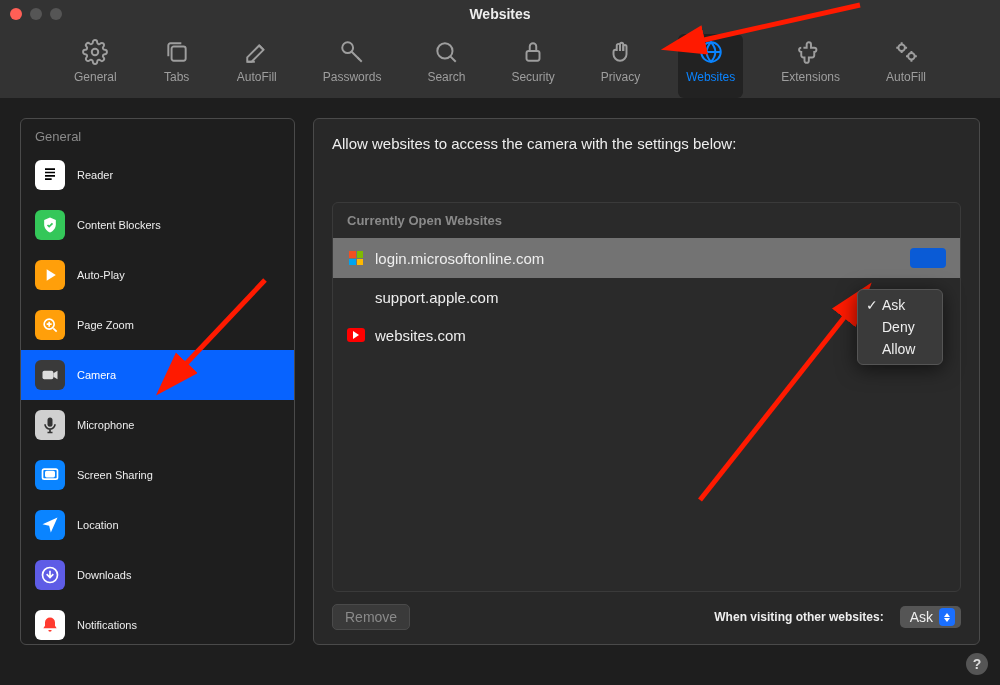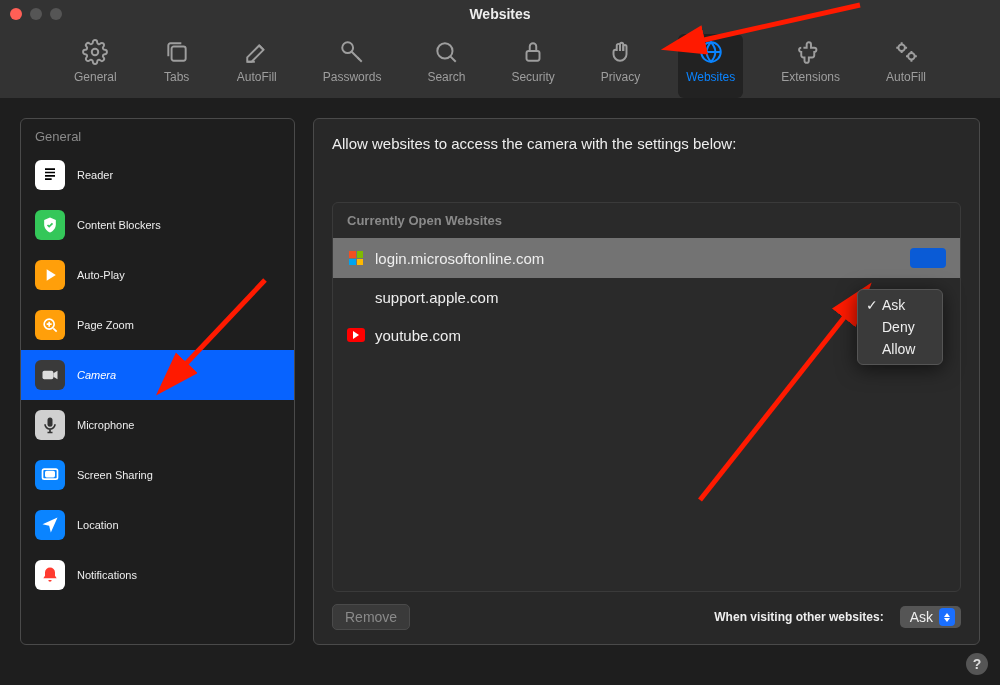"youtube.com" span { text: youtube.com -> websites.com }
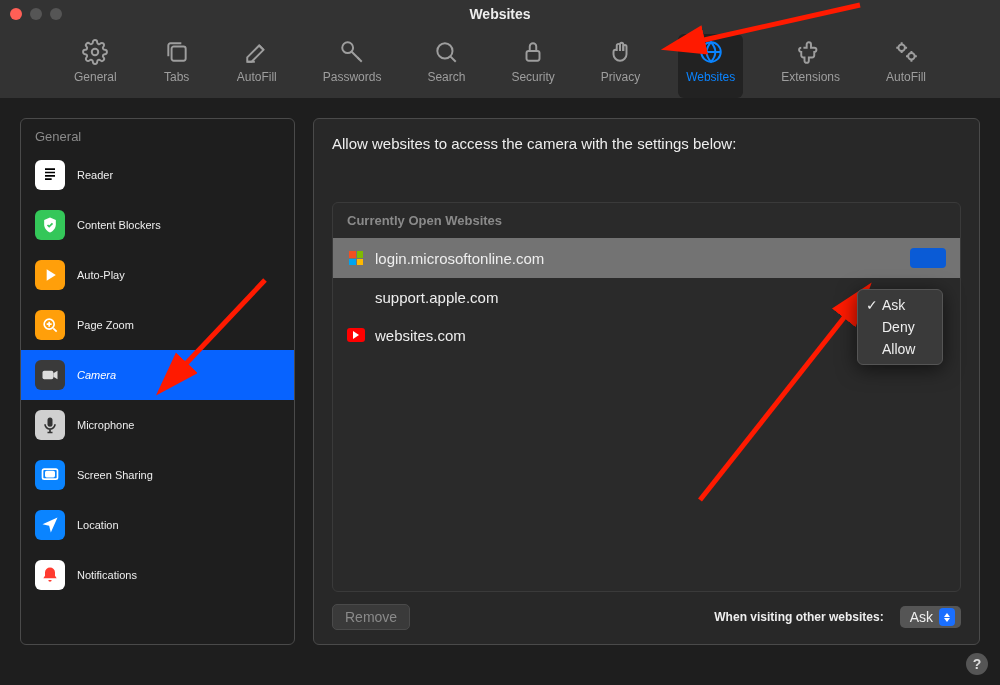"Camera" .side-item.selected { font-style: italic -> none }
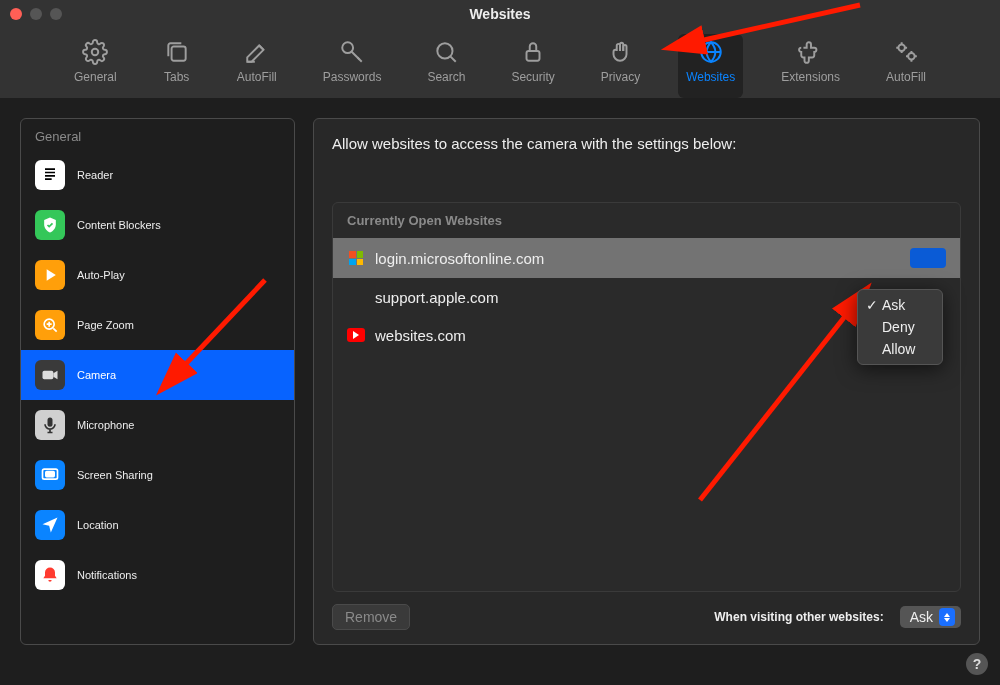"Downloads" div.side-item { html: none -> <div> <span> <svg> <circle></circle> <path></path> </svg> </span> <span>Downloads</span> </div> }
